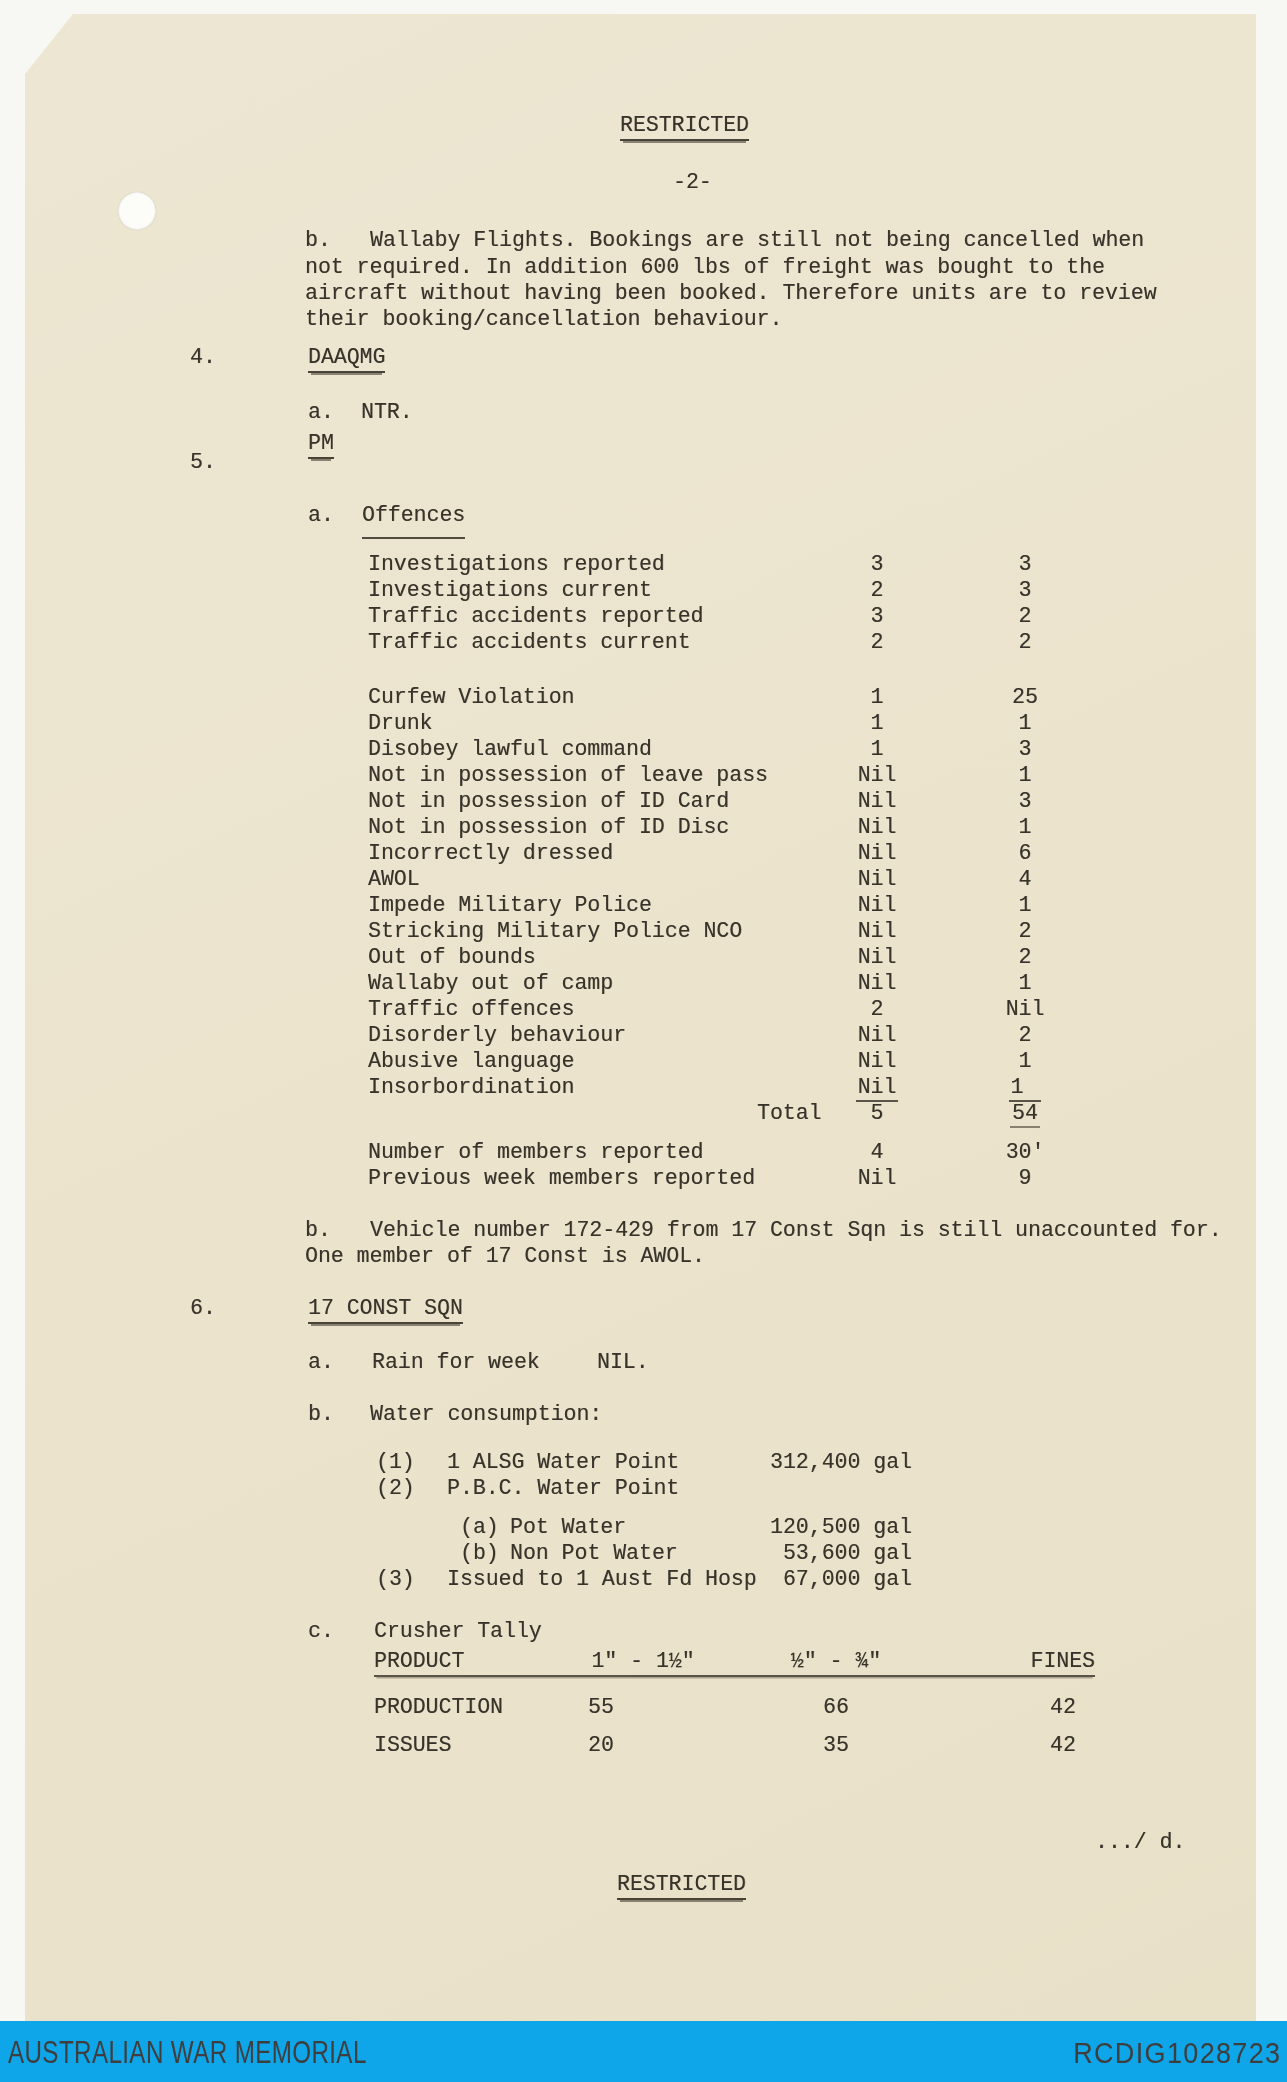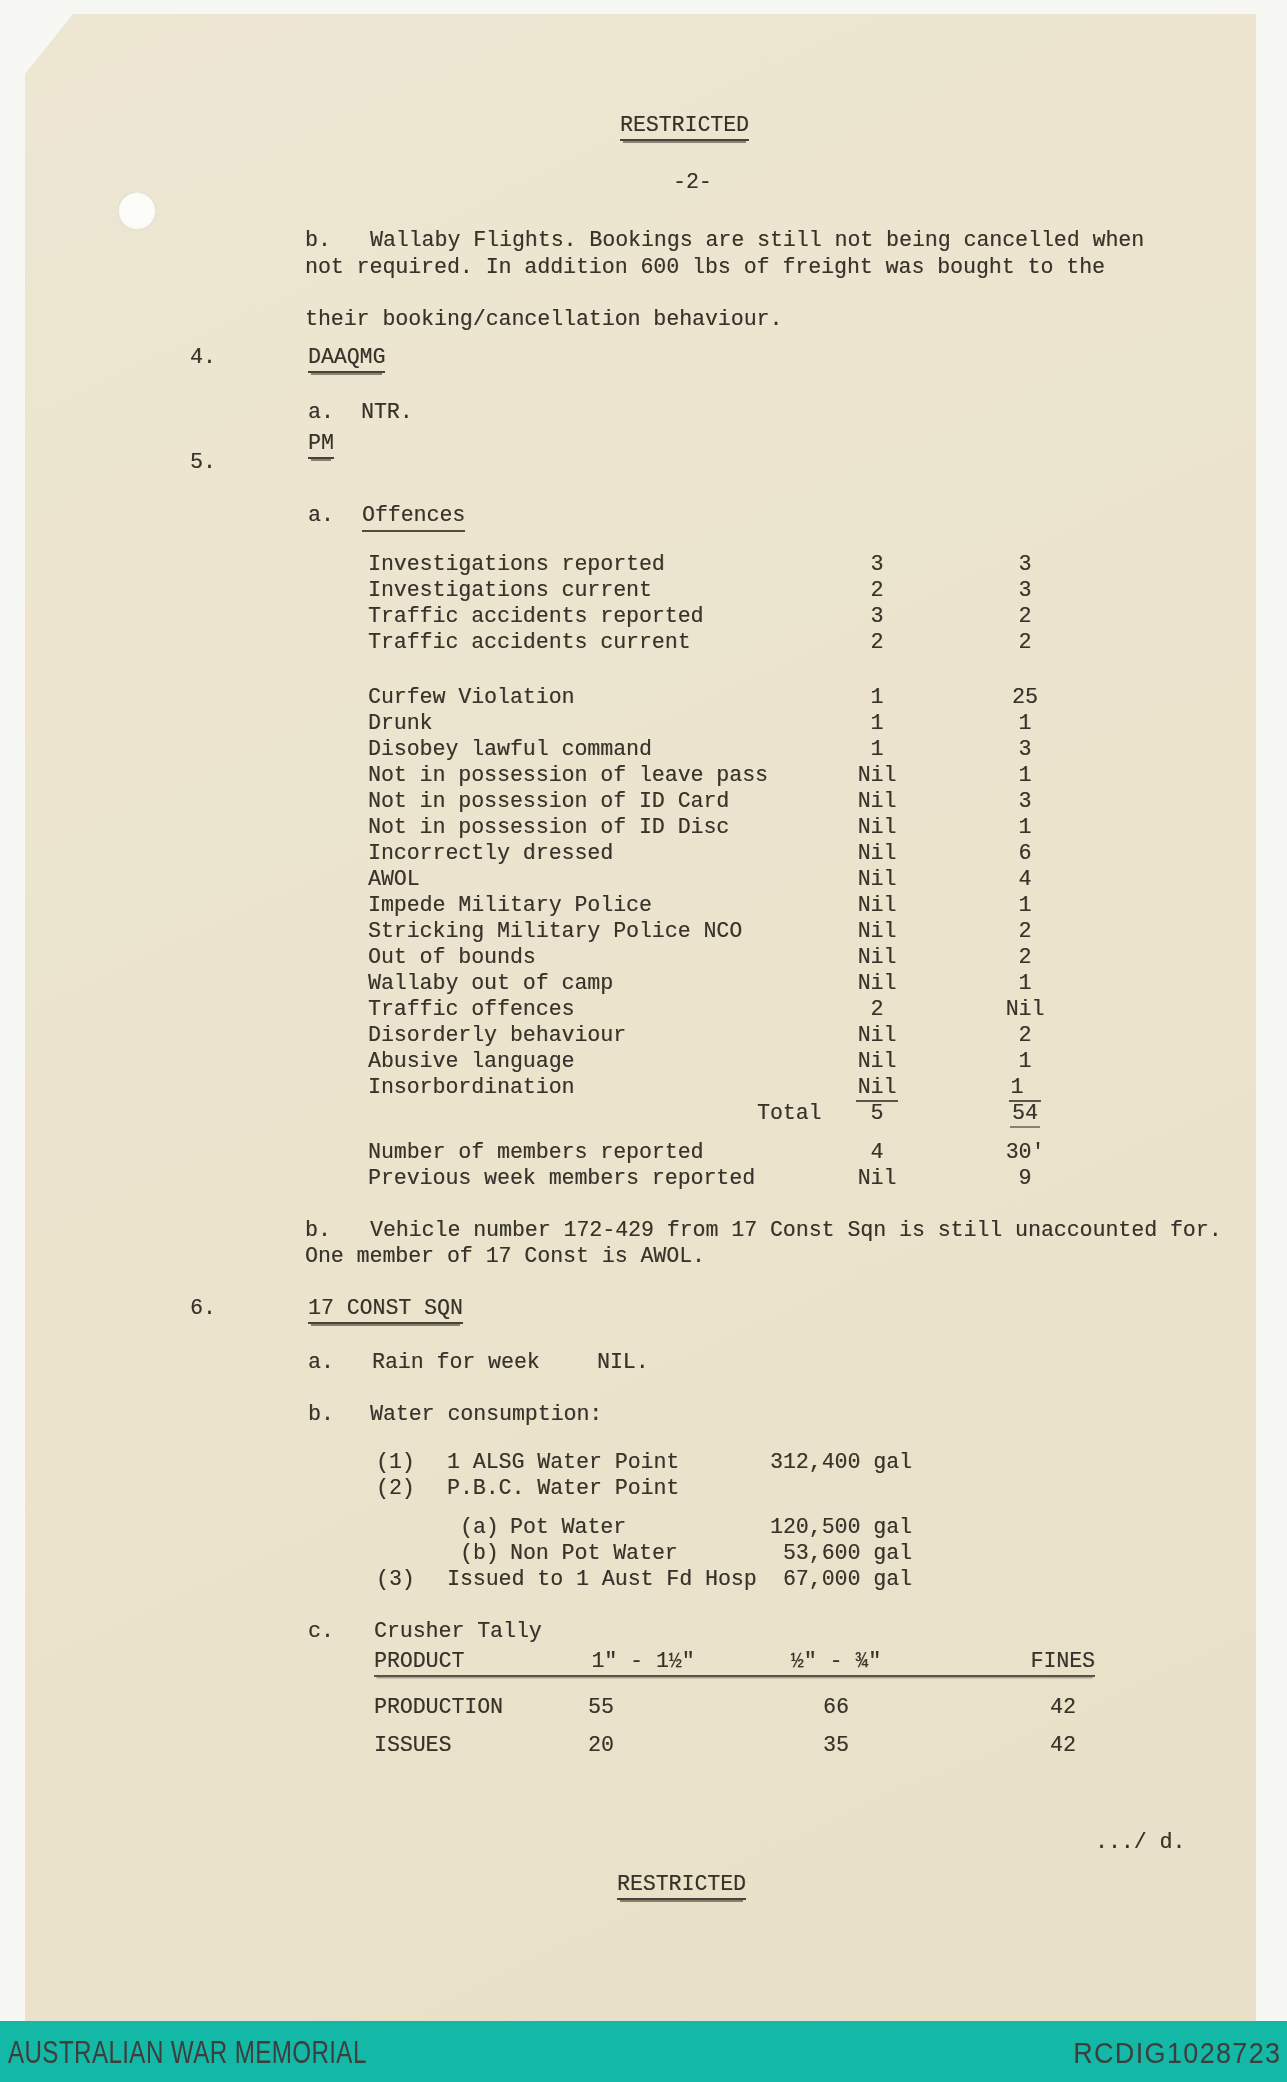"aircraft without having been booked." div.ln { html: none -> <div>aircraft without having been booked. Therefore units are to review</div> }
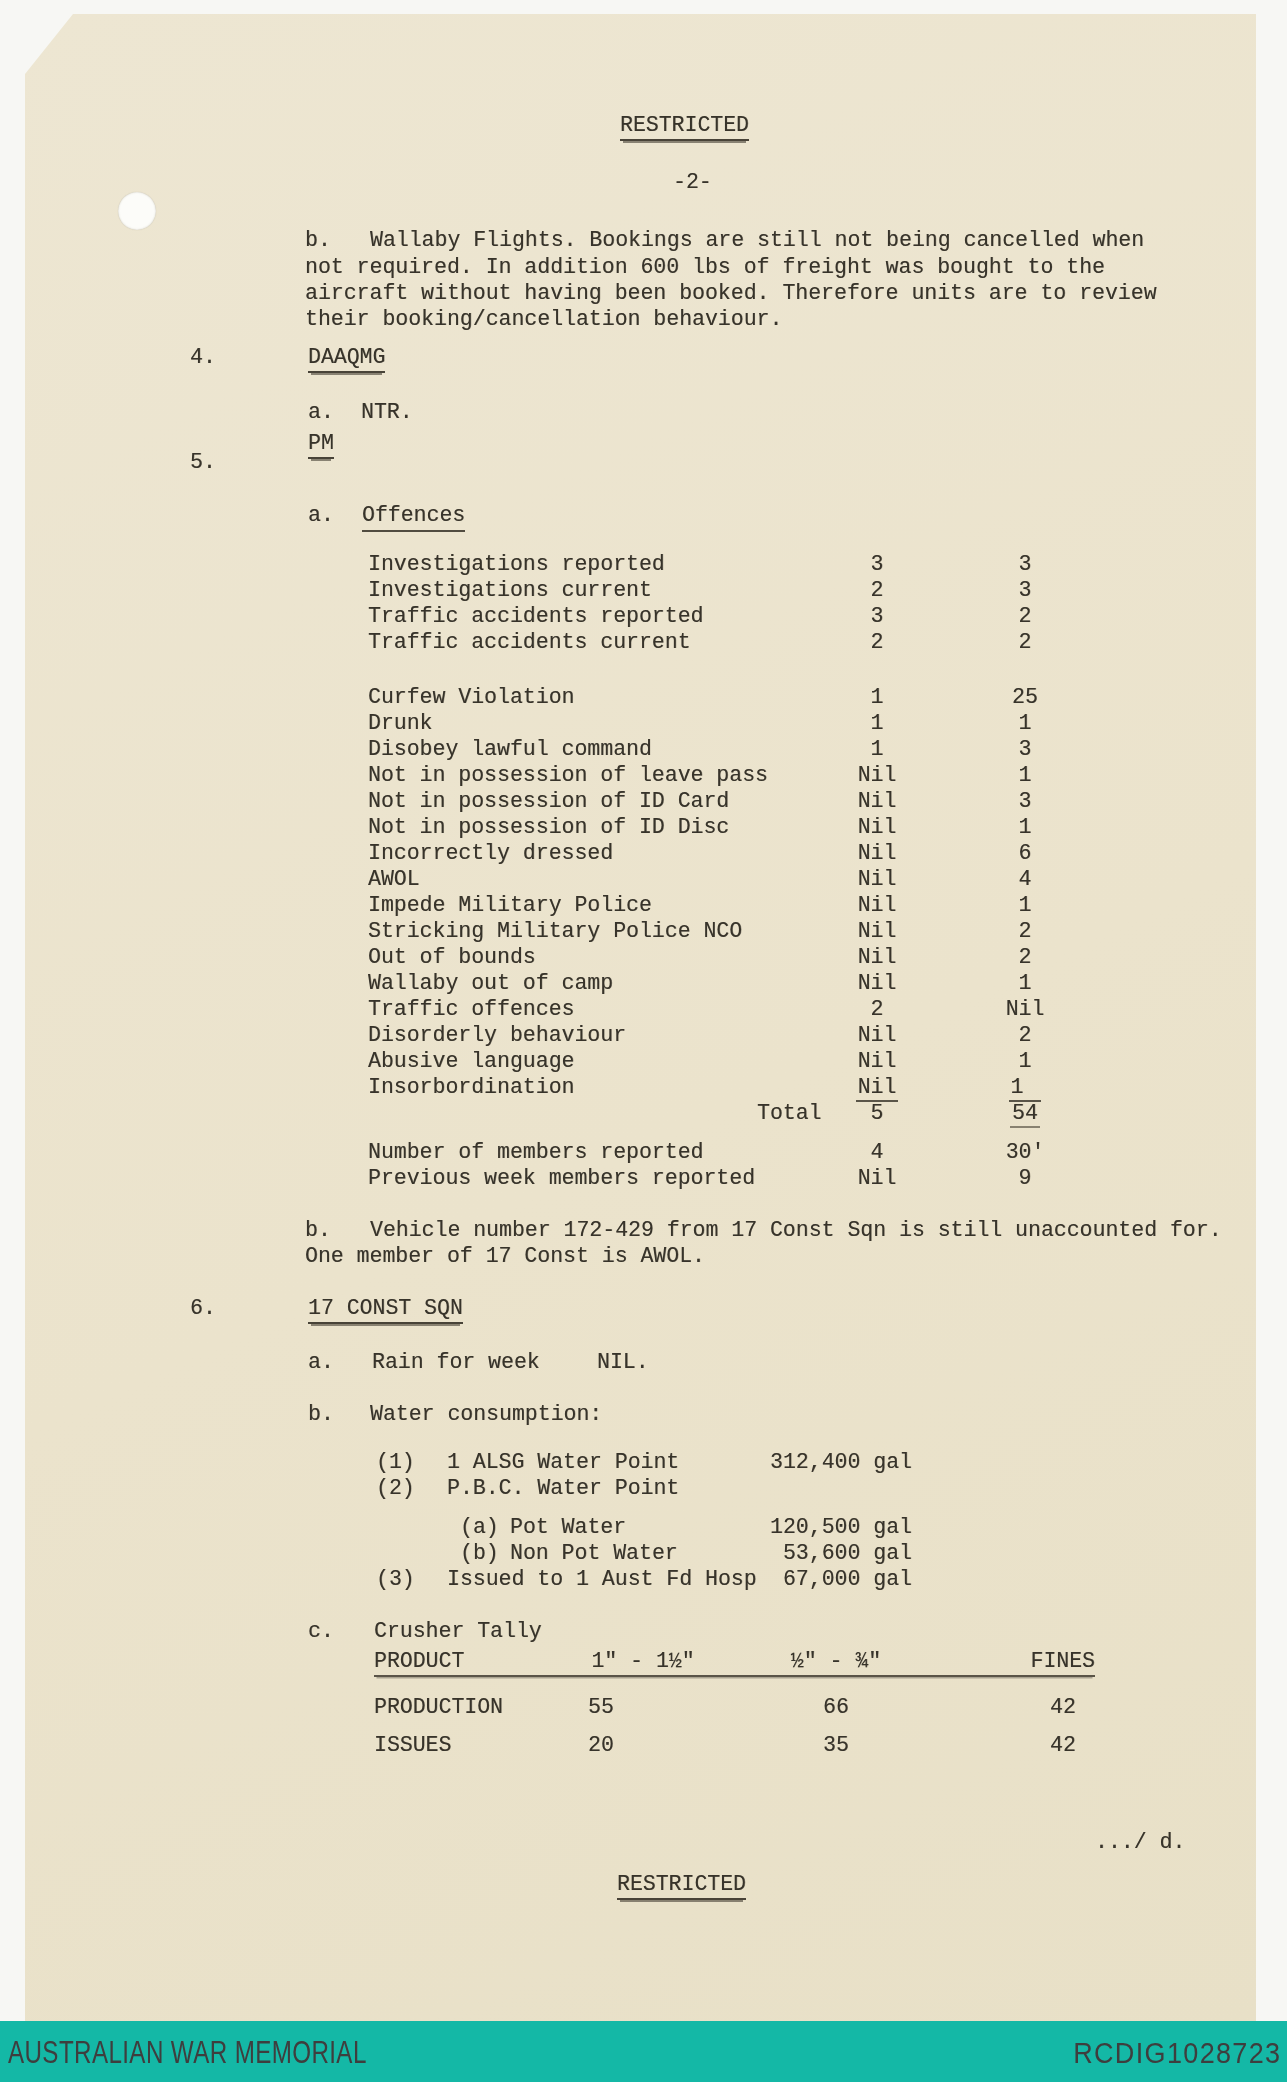"Offences" .u { padding-bottom: 2px -> 9px }
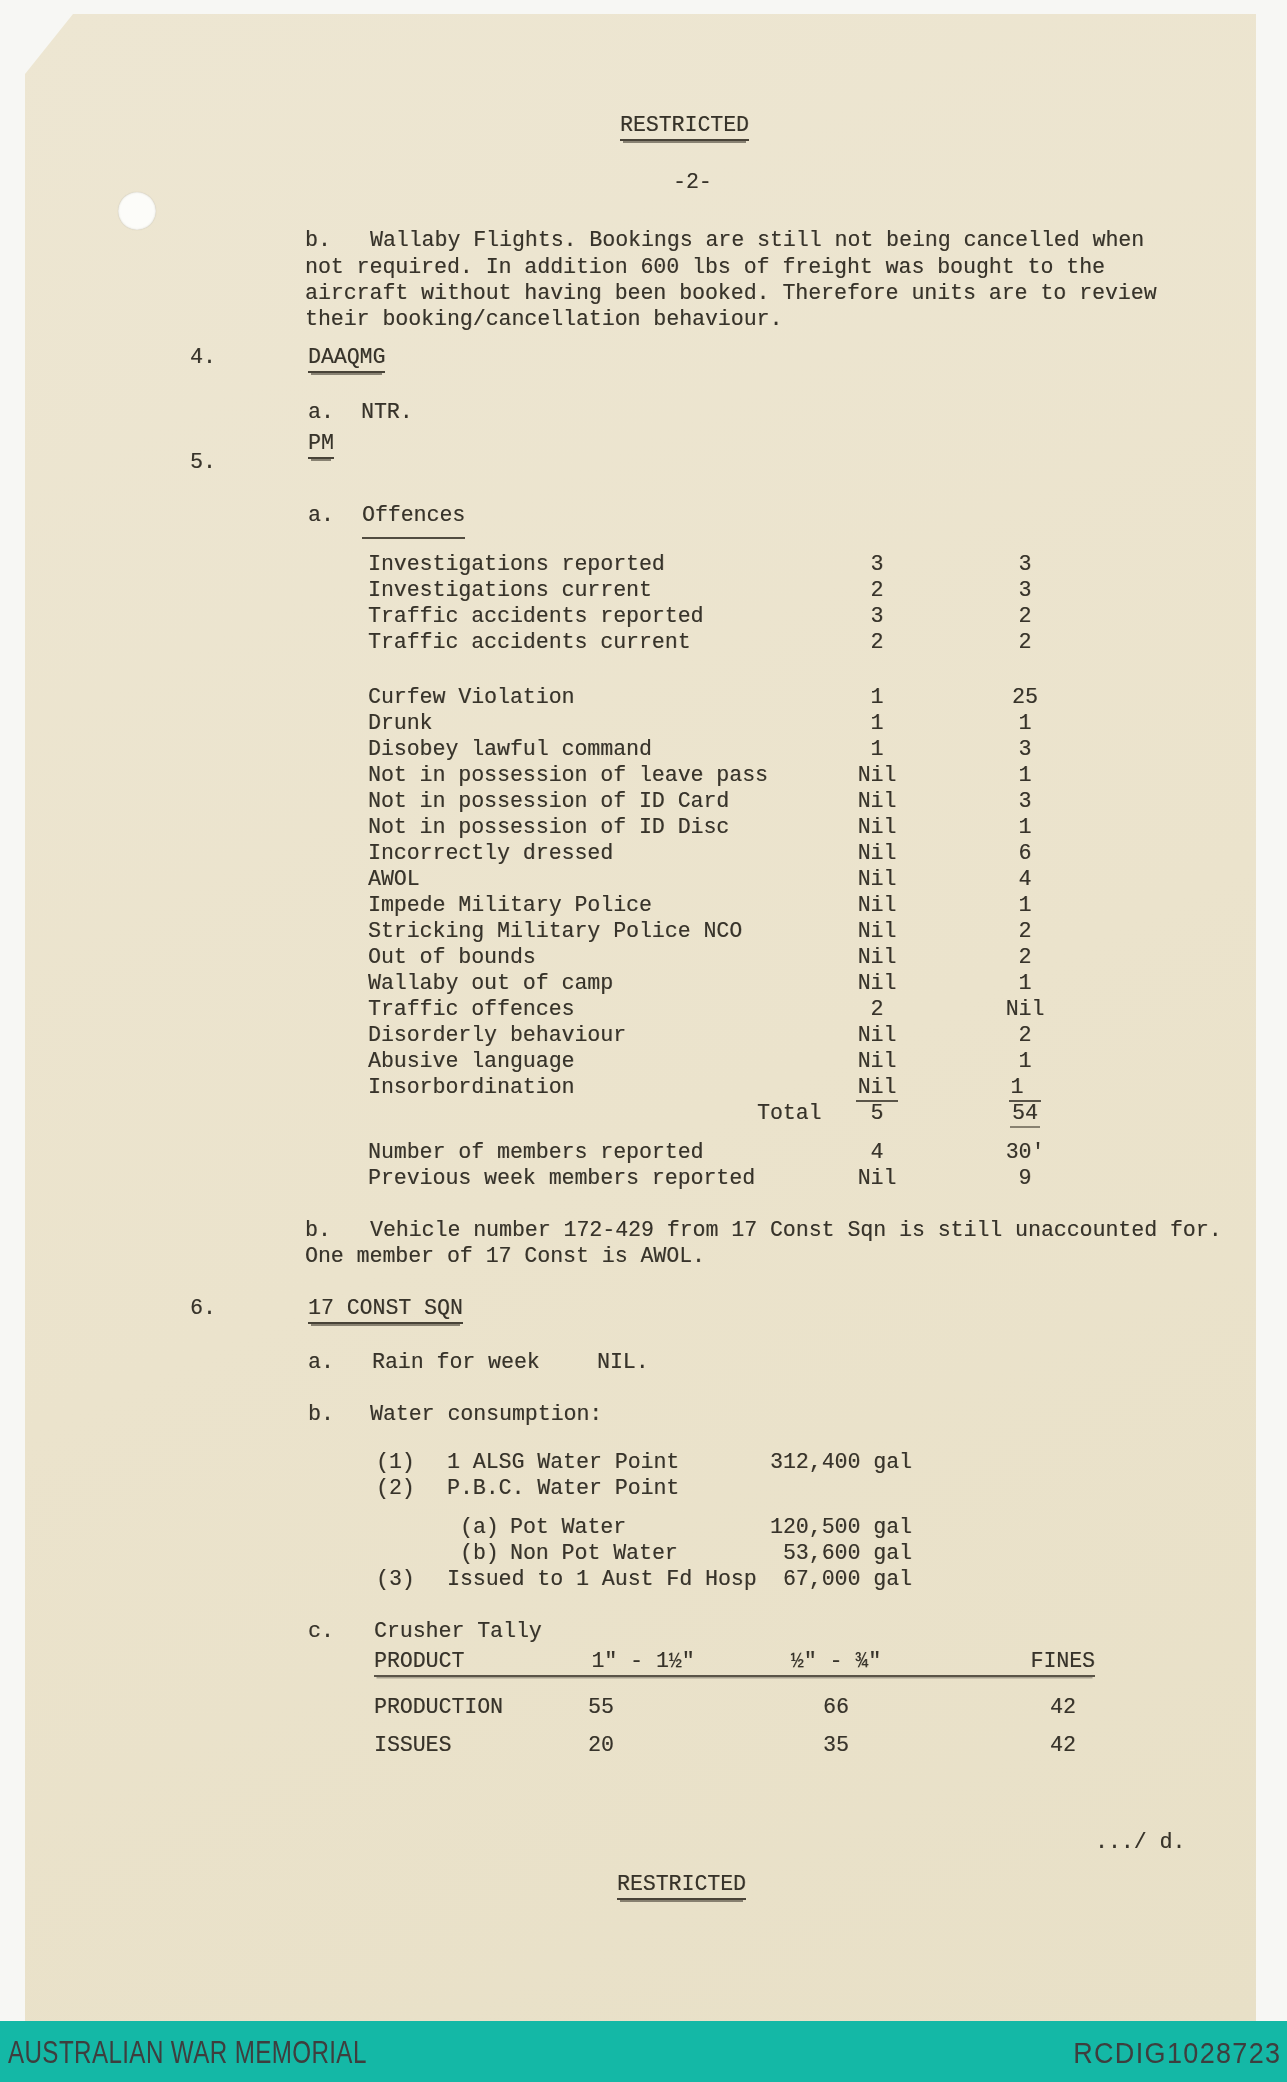"AUSTRALIAN WAR MEMORIAL" .scanfooter { background: #14b8a6 -> #0ea5e9 }
